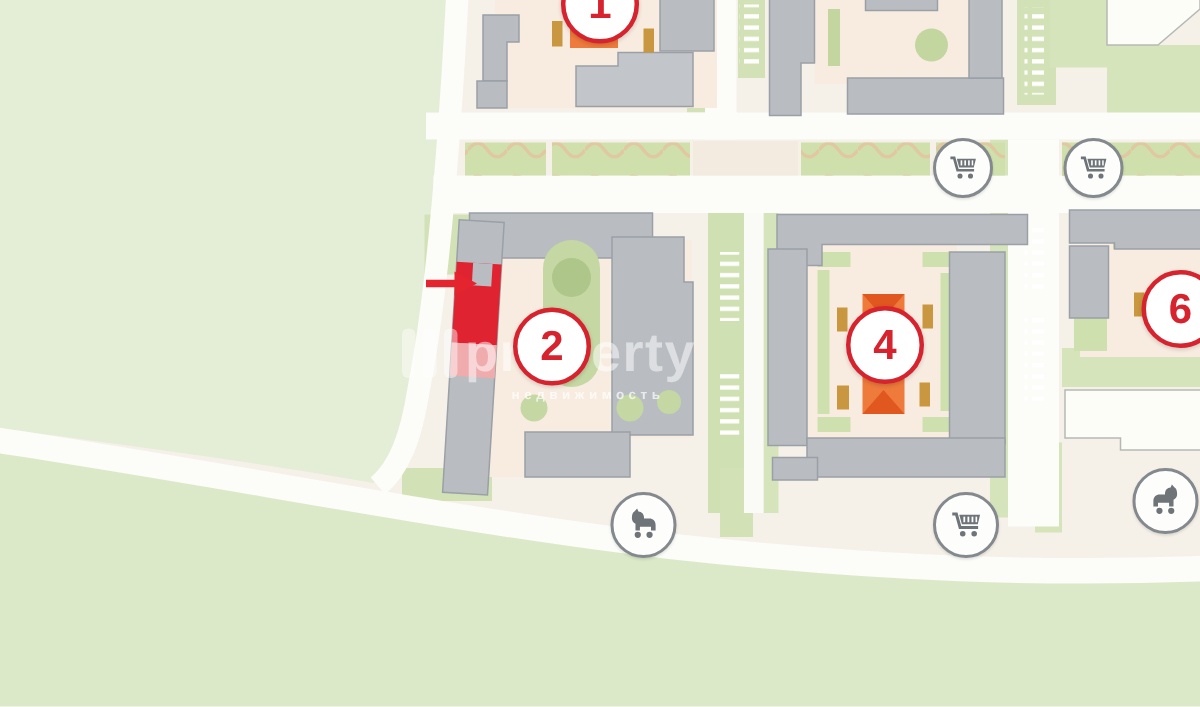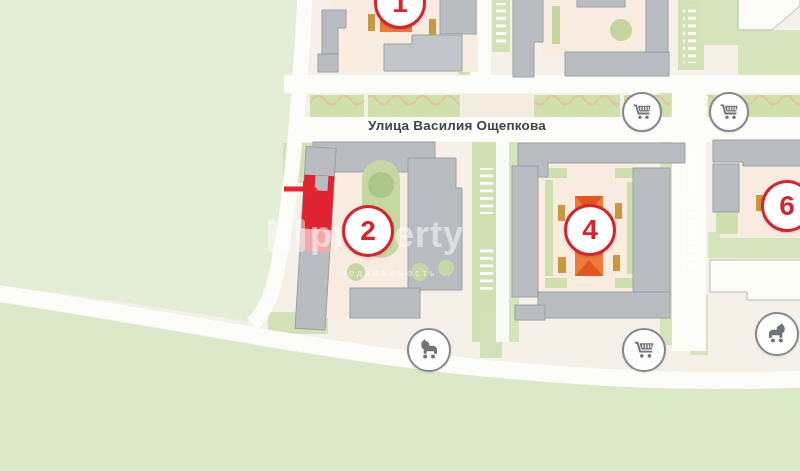"Улица Василия Ощепкова" div.street-label { html: <div>Улица Василия Ощепкова</div> -> none }
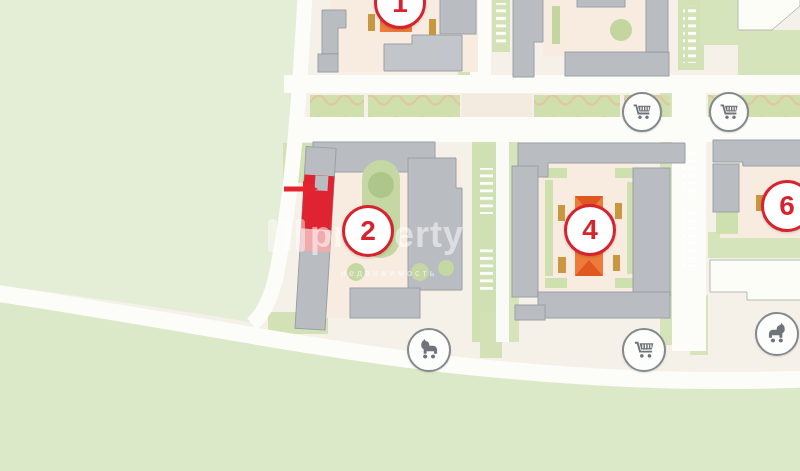"недвижимость" .watermark-tagline { font-weight: none -> bold; top: 268px -> 258px }
